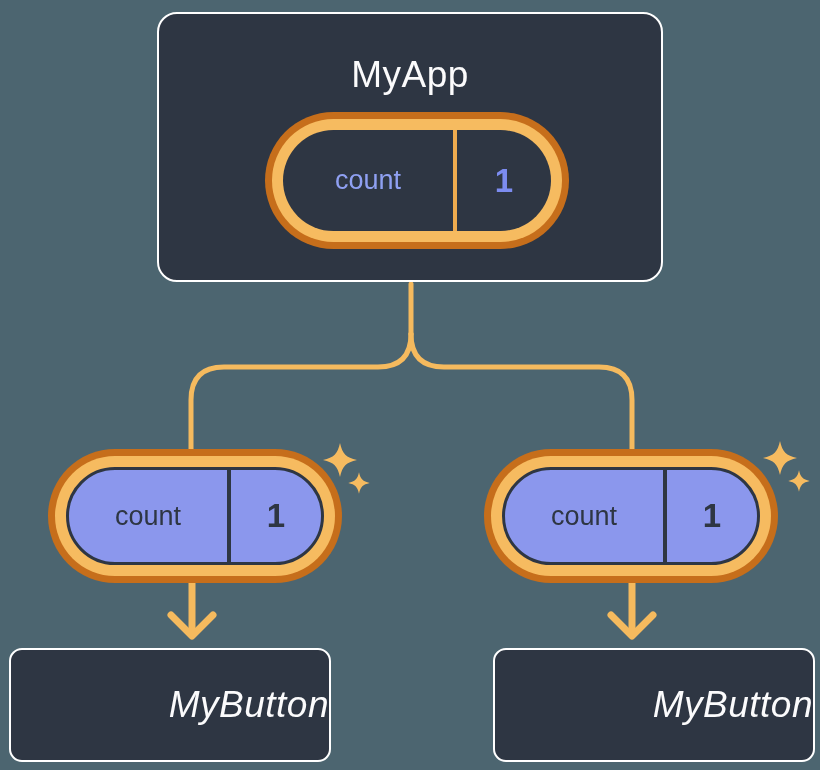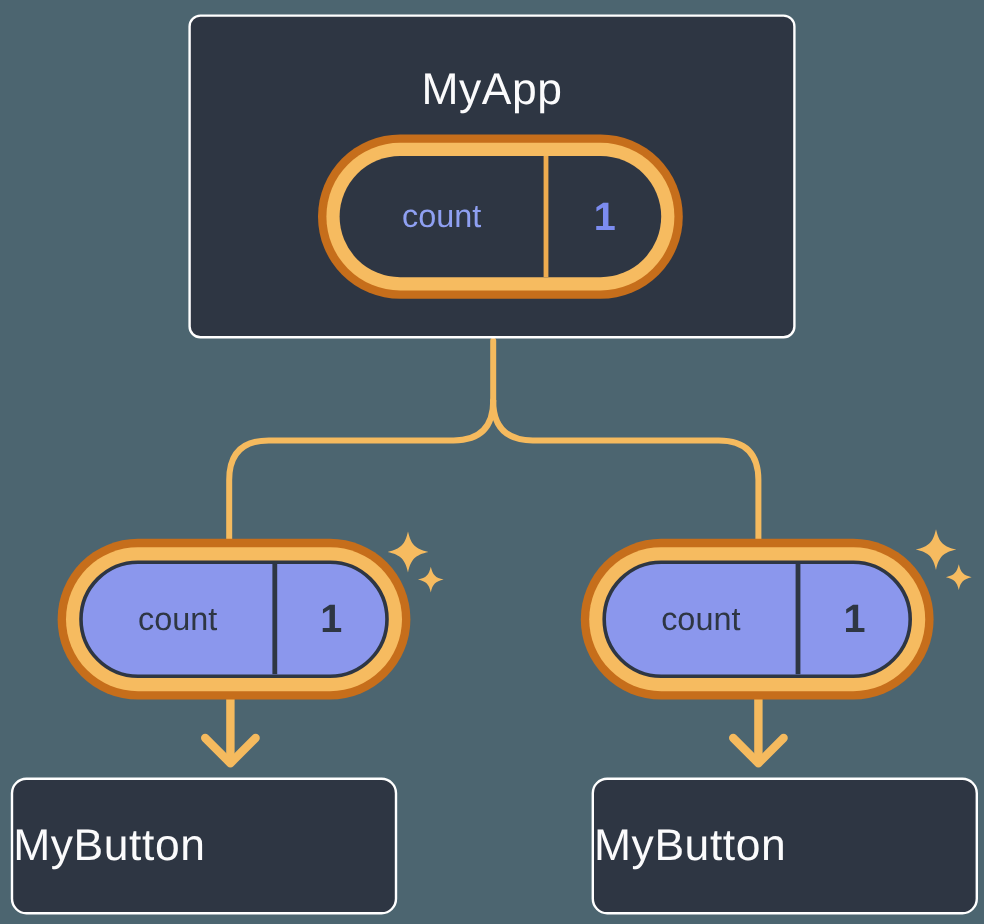"MyApp" .card-root { border-radius: 10px -> 20px }
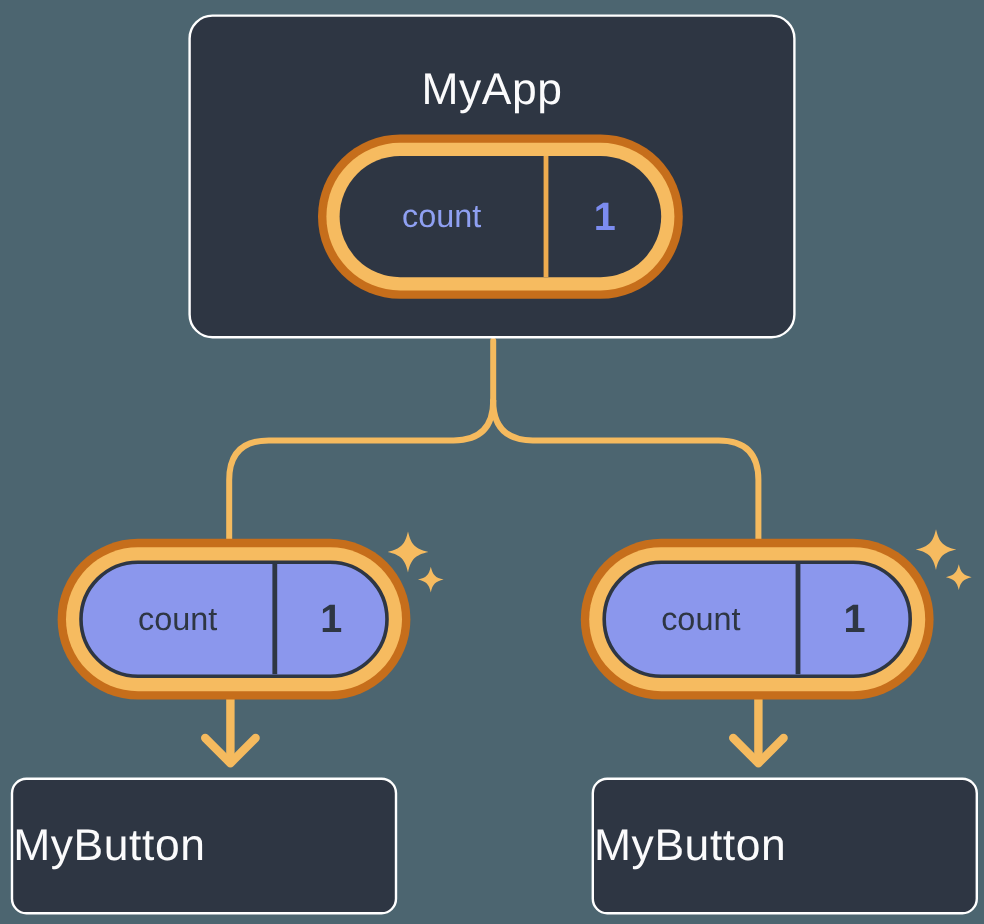"MyButton" .card-child { font-style: none -> italic; justify-content: flex-start -> flex-end }
